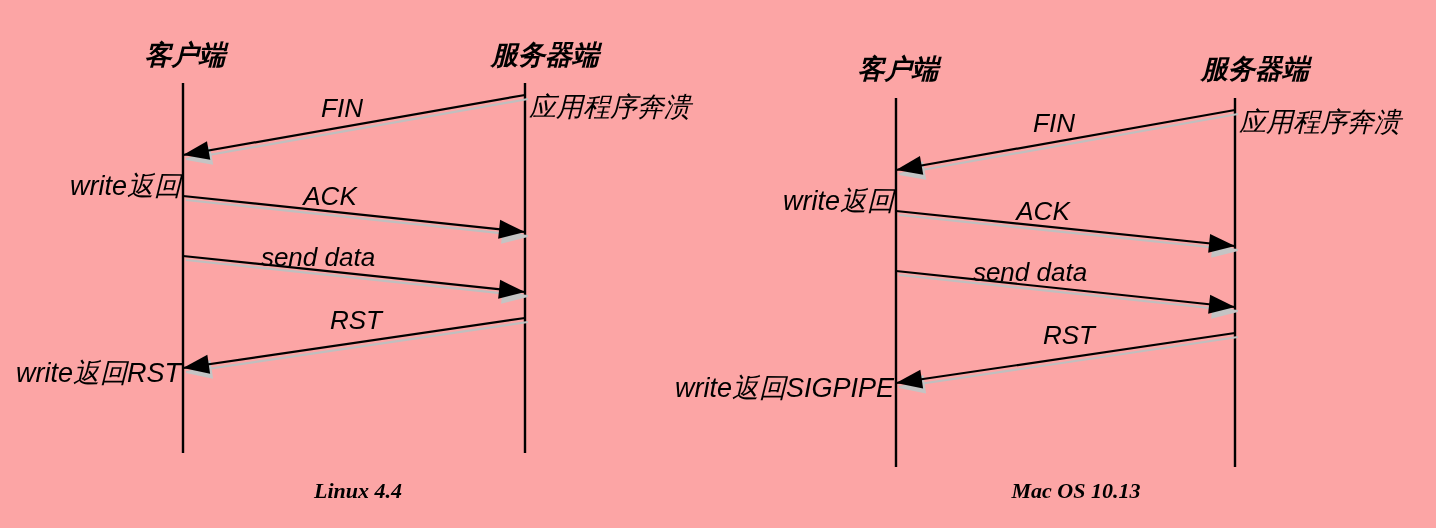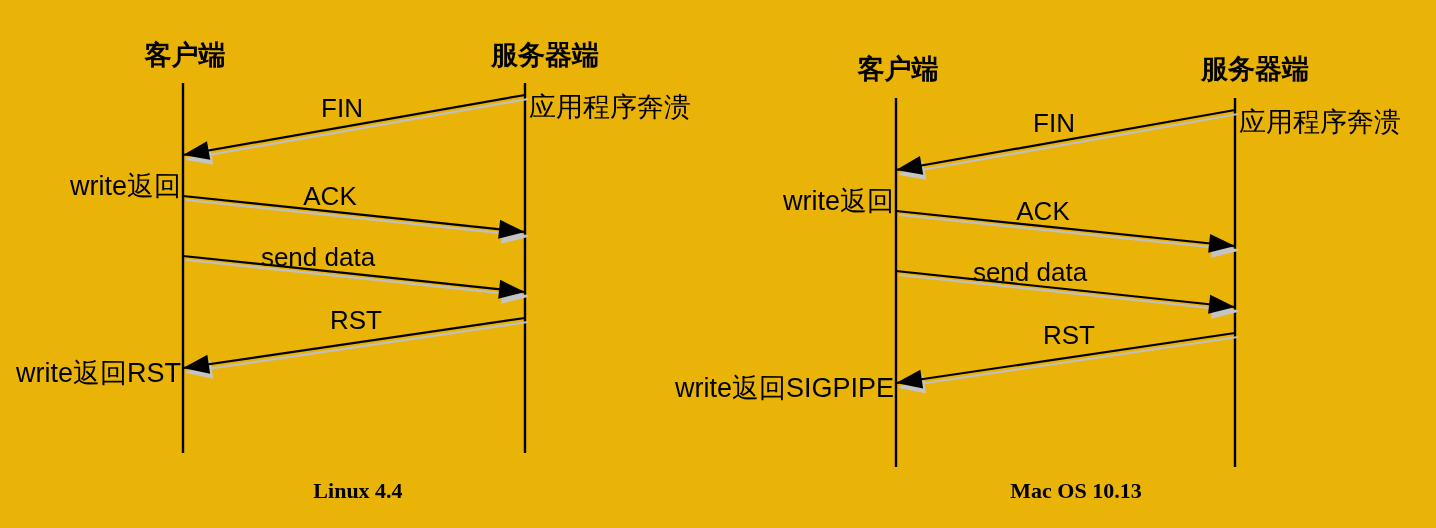"客户端" #stage { background: #eab308 -> #fca5a5; font-style: none -> italic }
